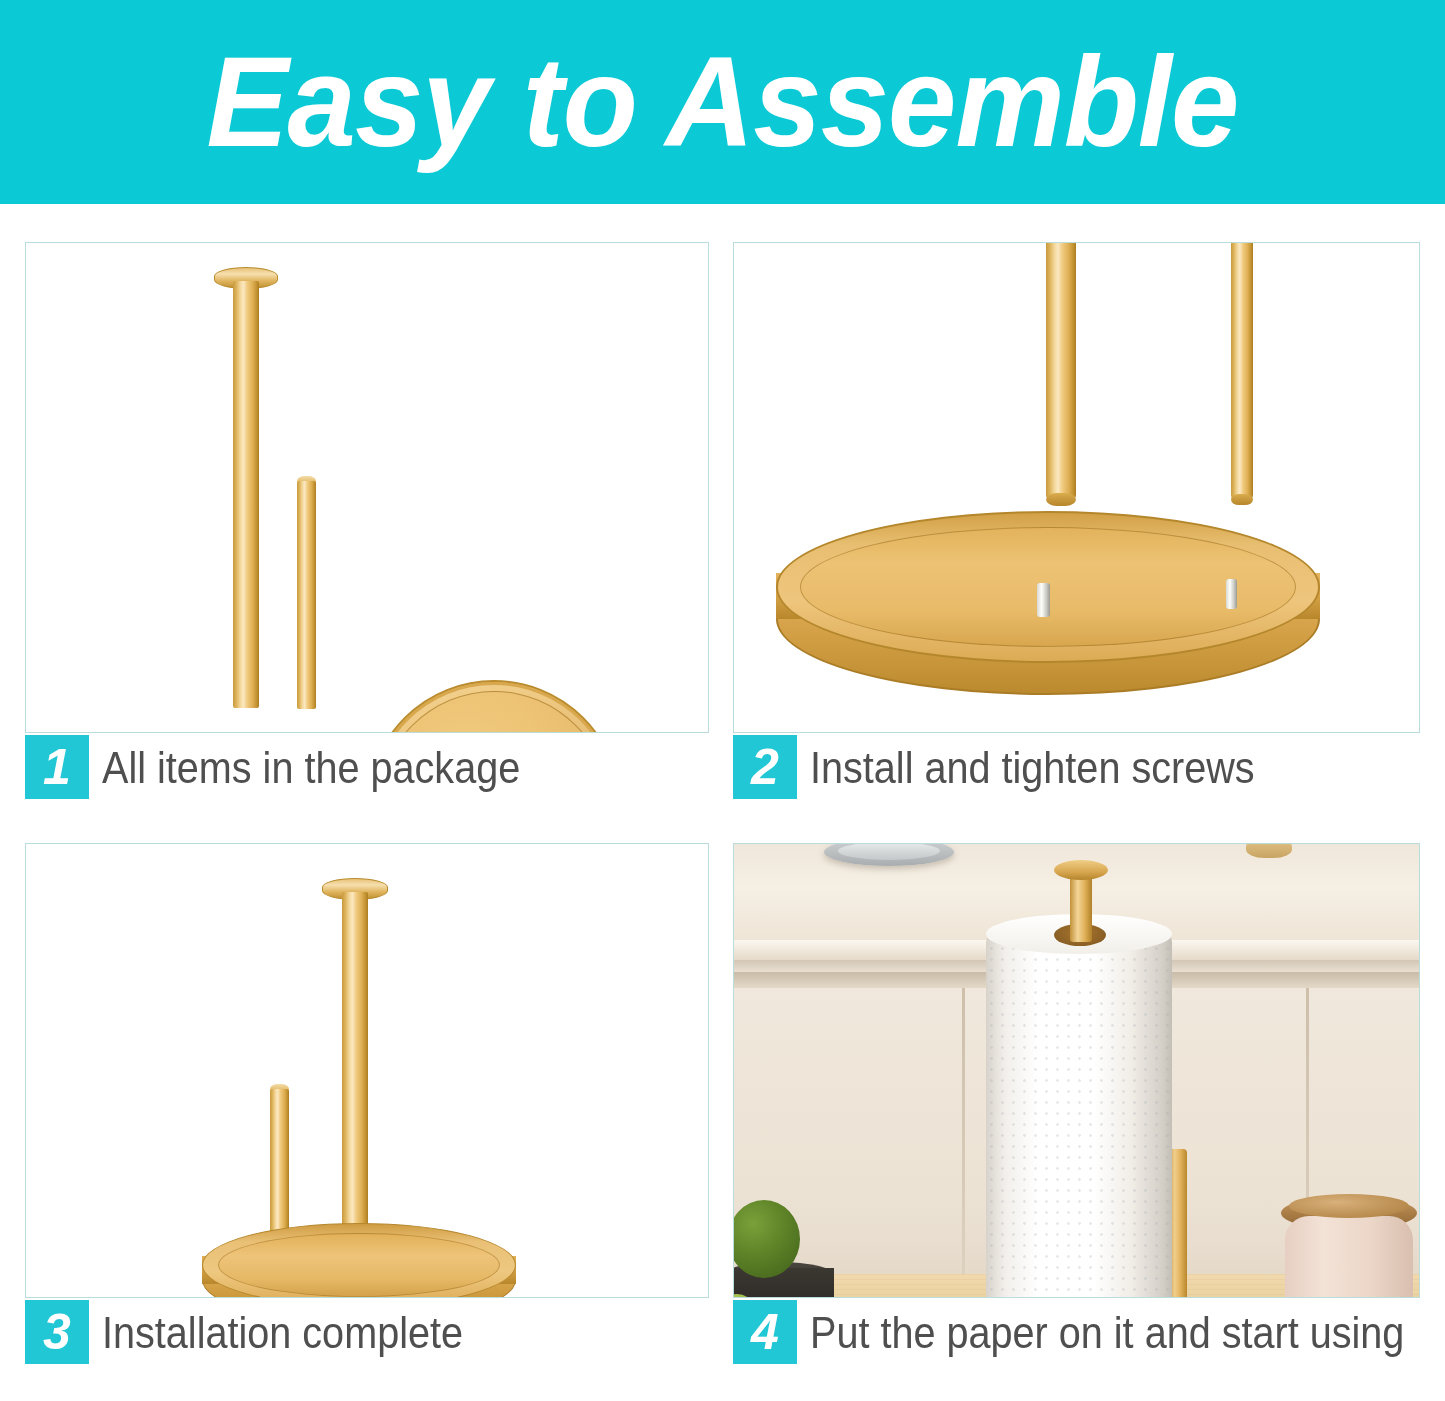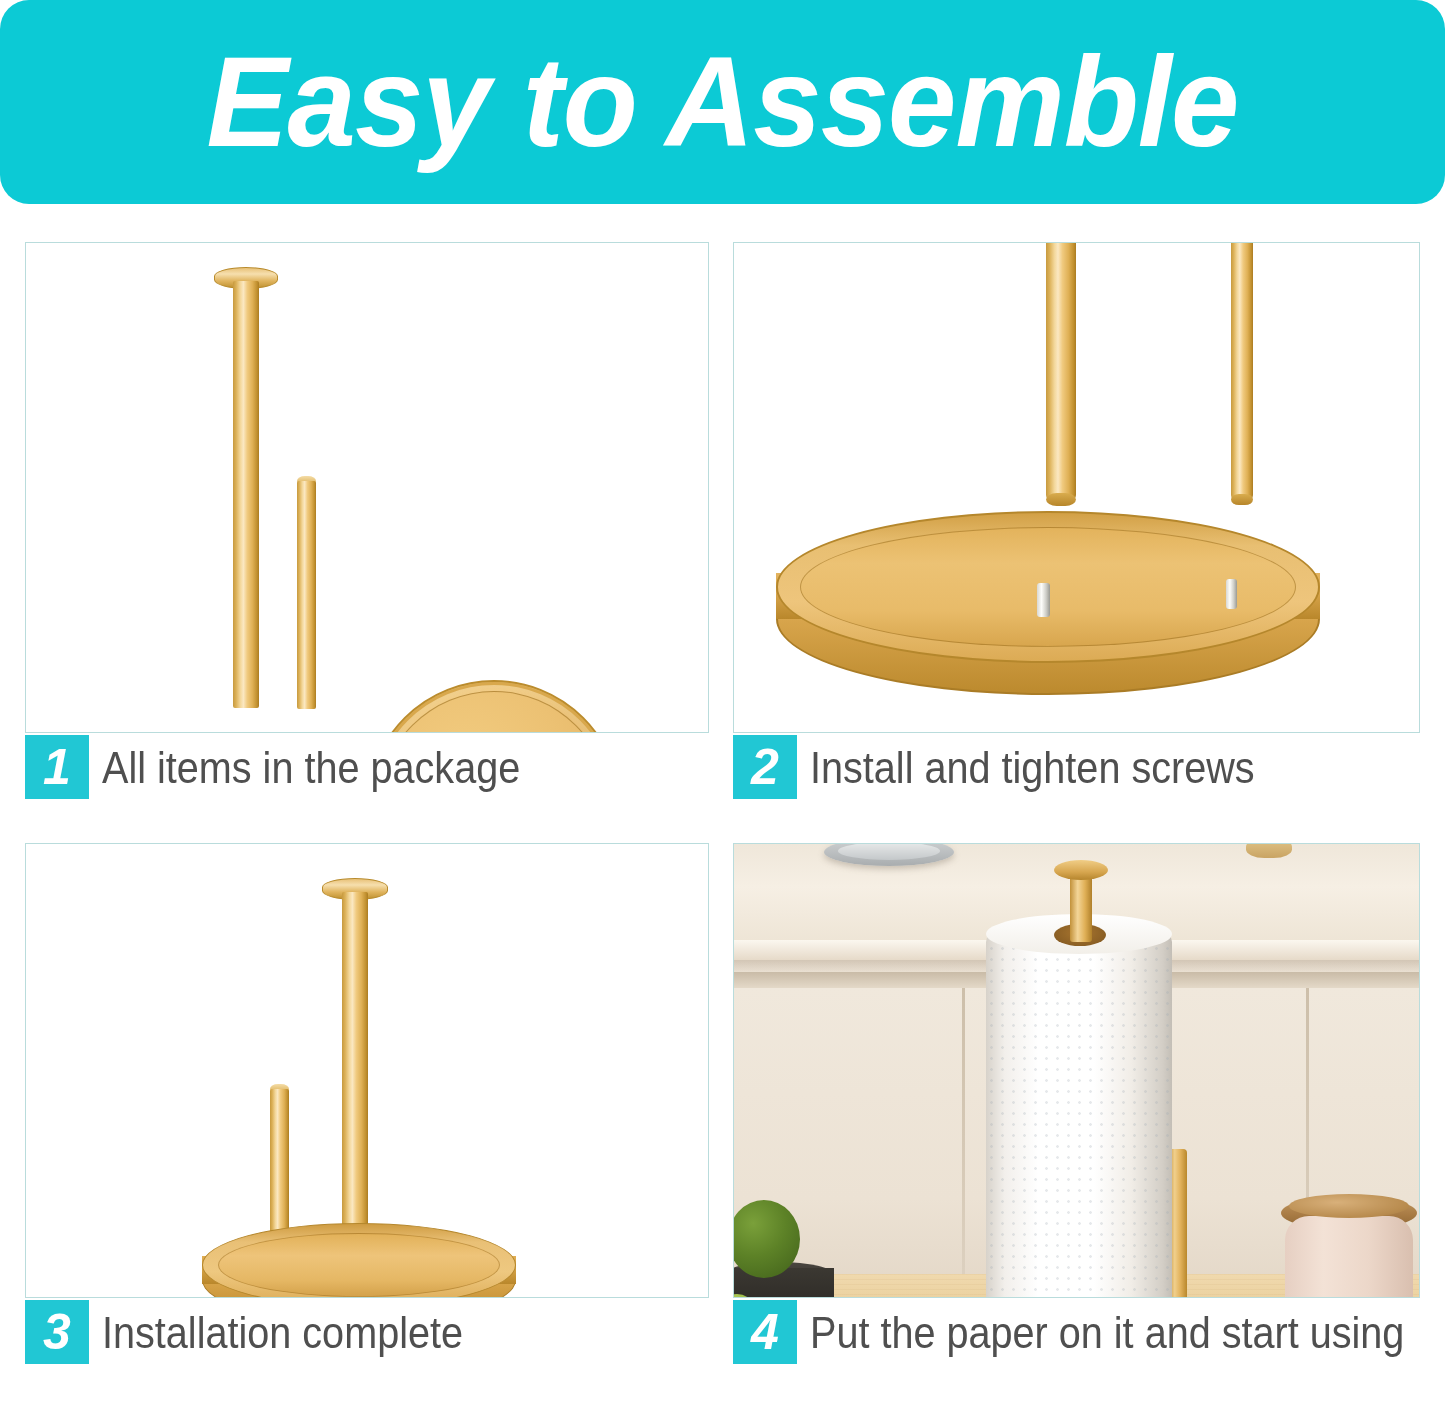"Easy to Assemble" .banner { border-radius: 29px -> none }
